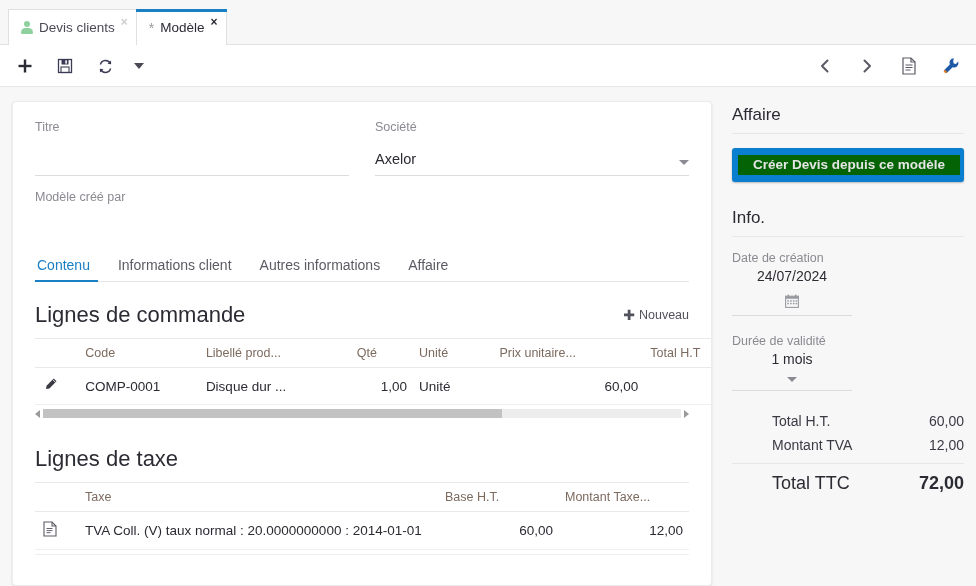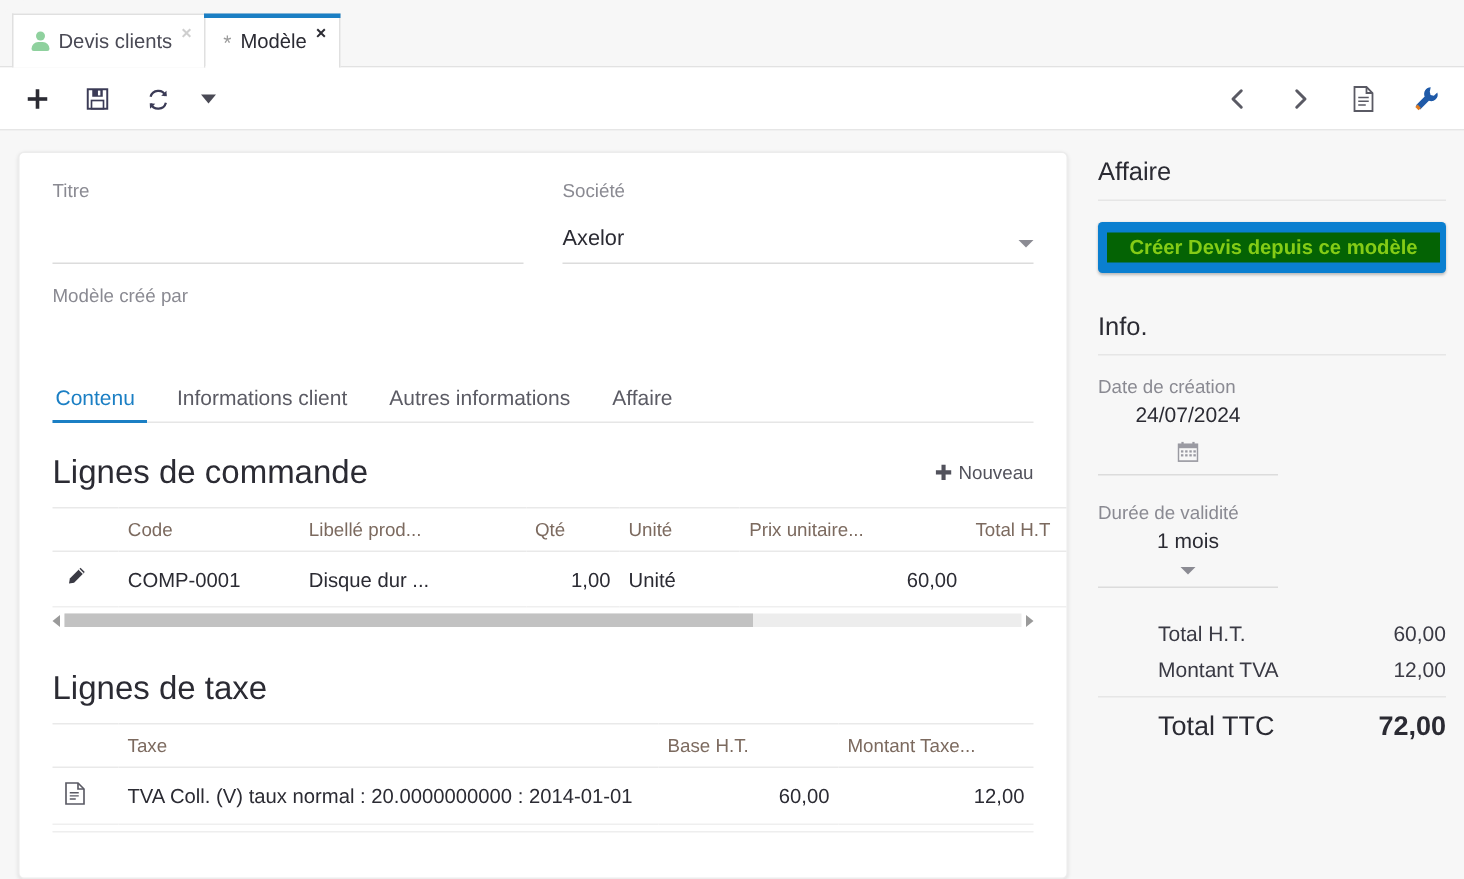"Créer Devis depuis ce modèle" .action-btn .hl { color: #84cc16 -> #e5e5e5 }
